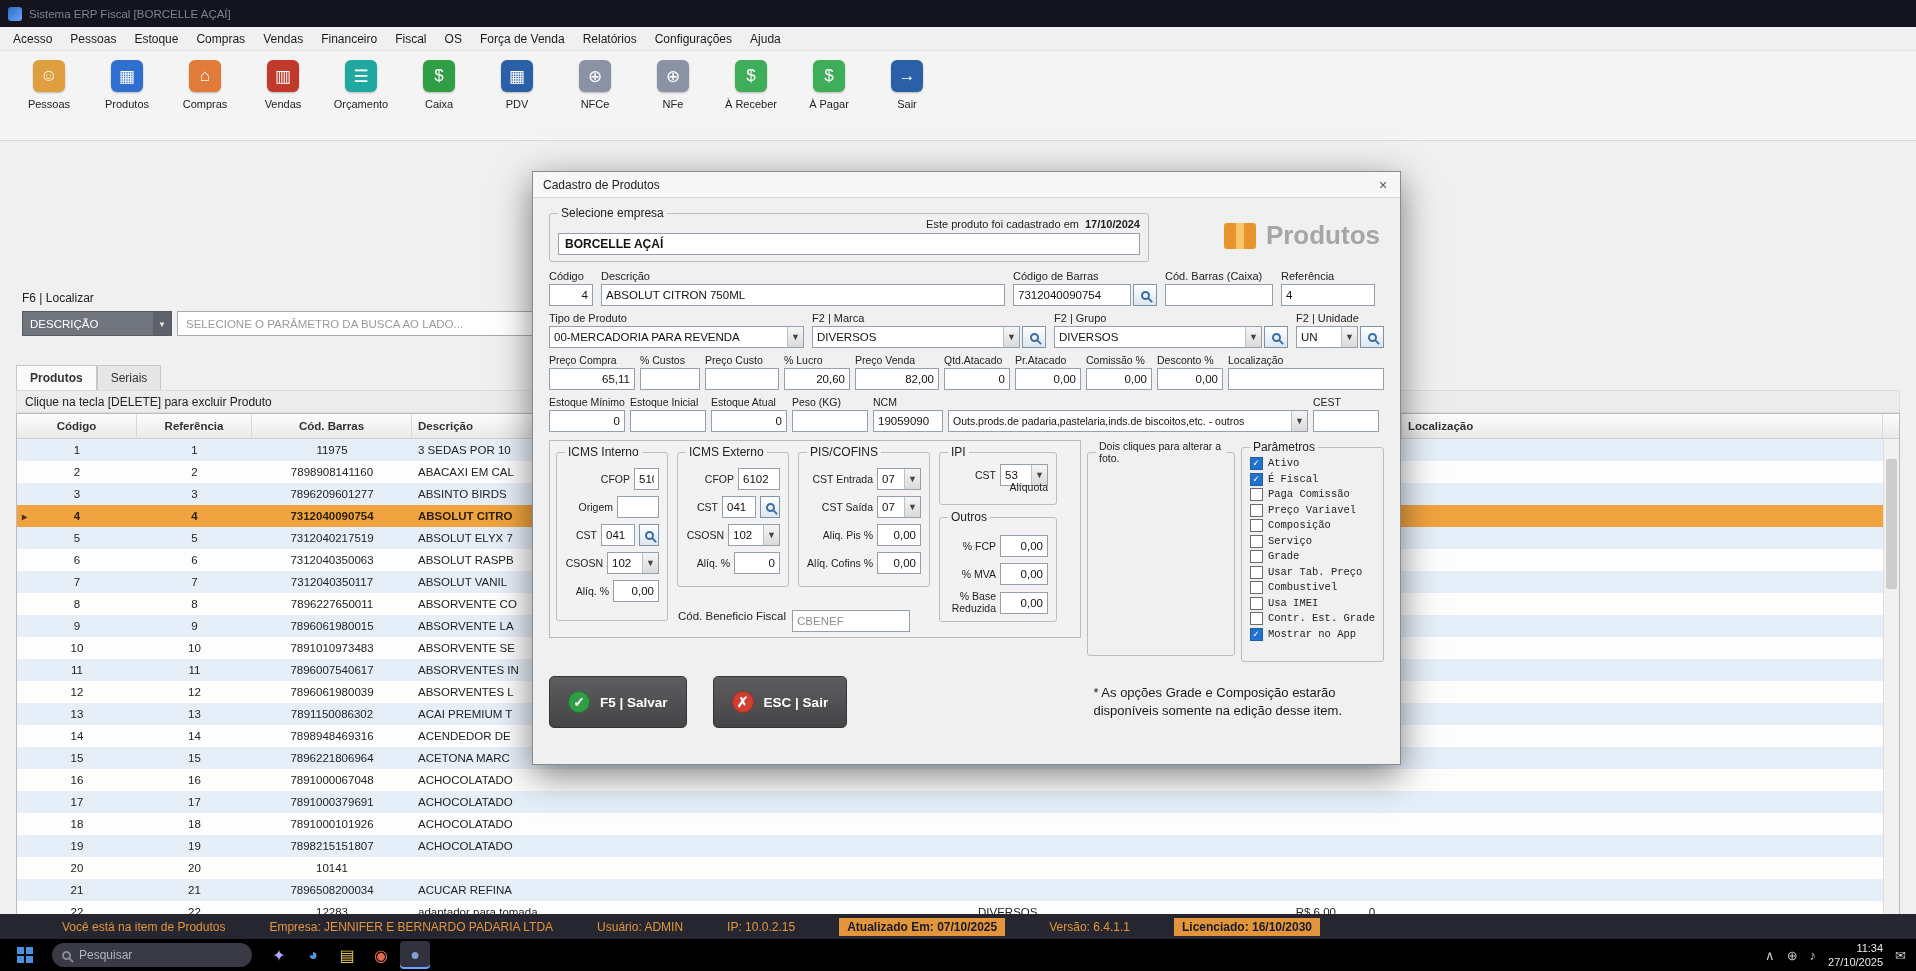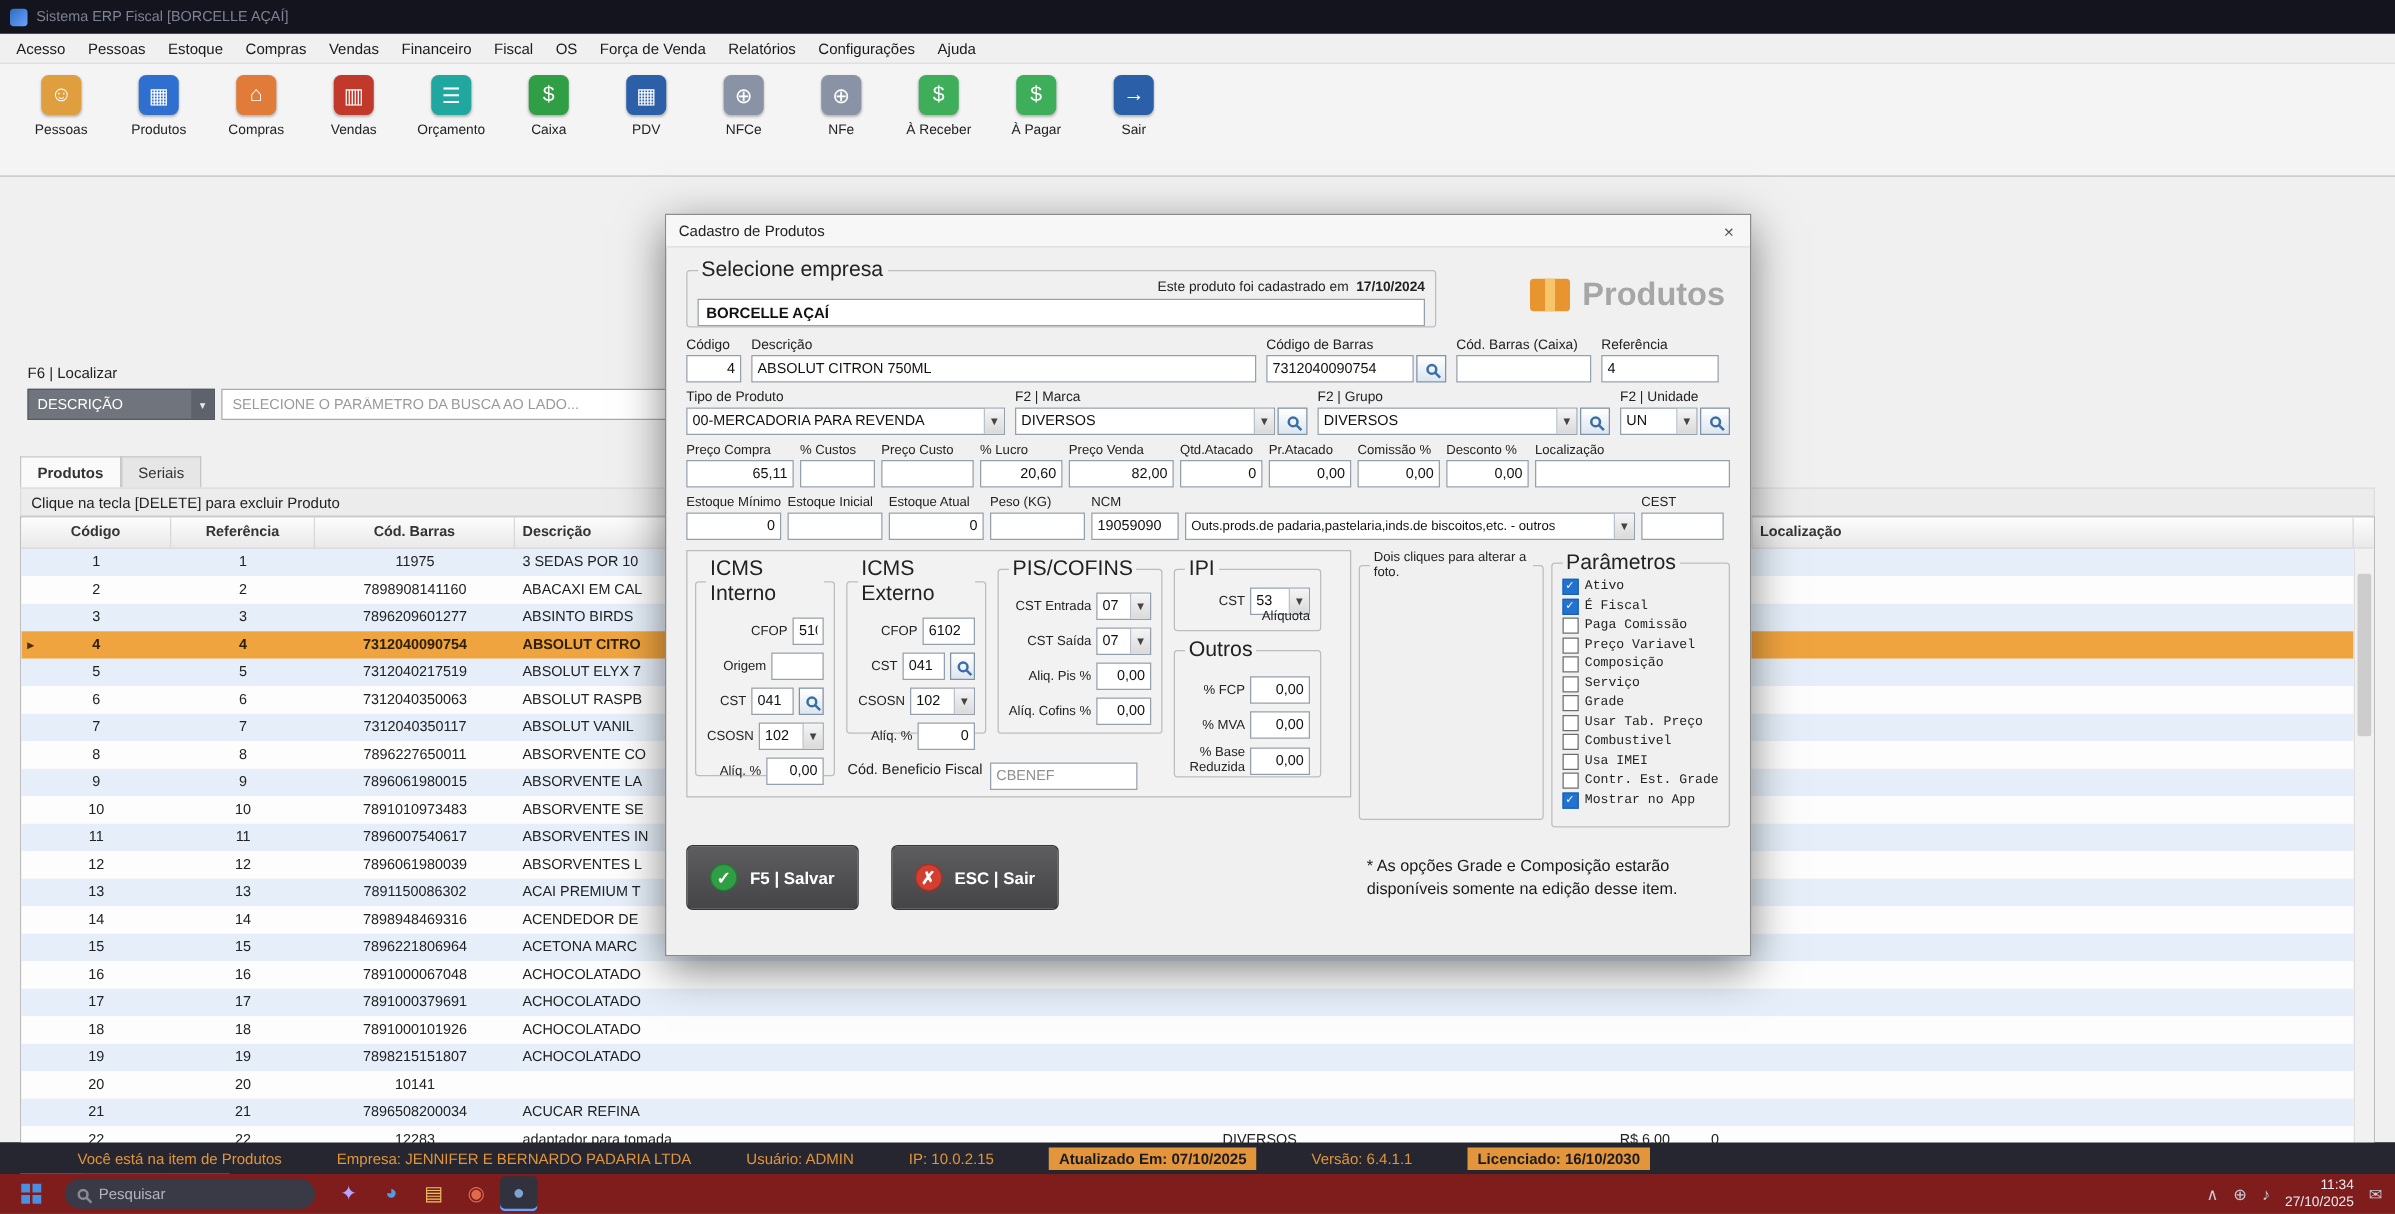"Selecione empresa" fieldset.gbox legend { font-size: 17px -> 12px }
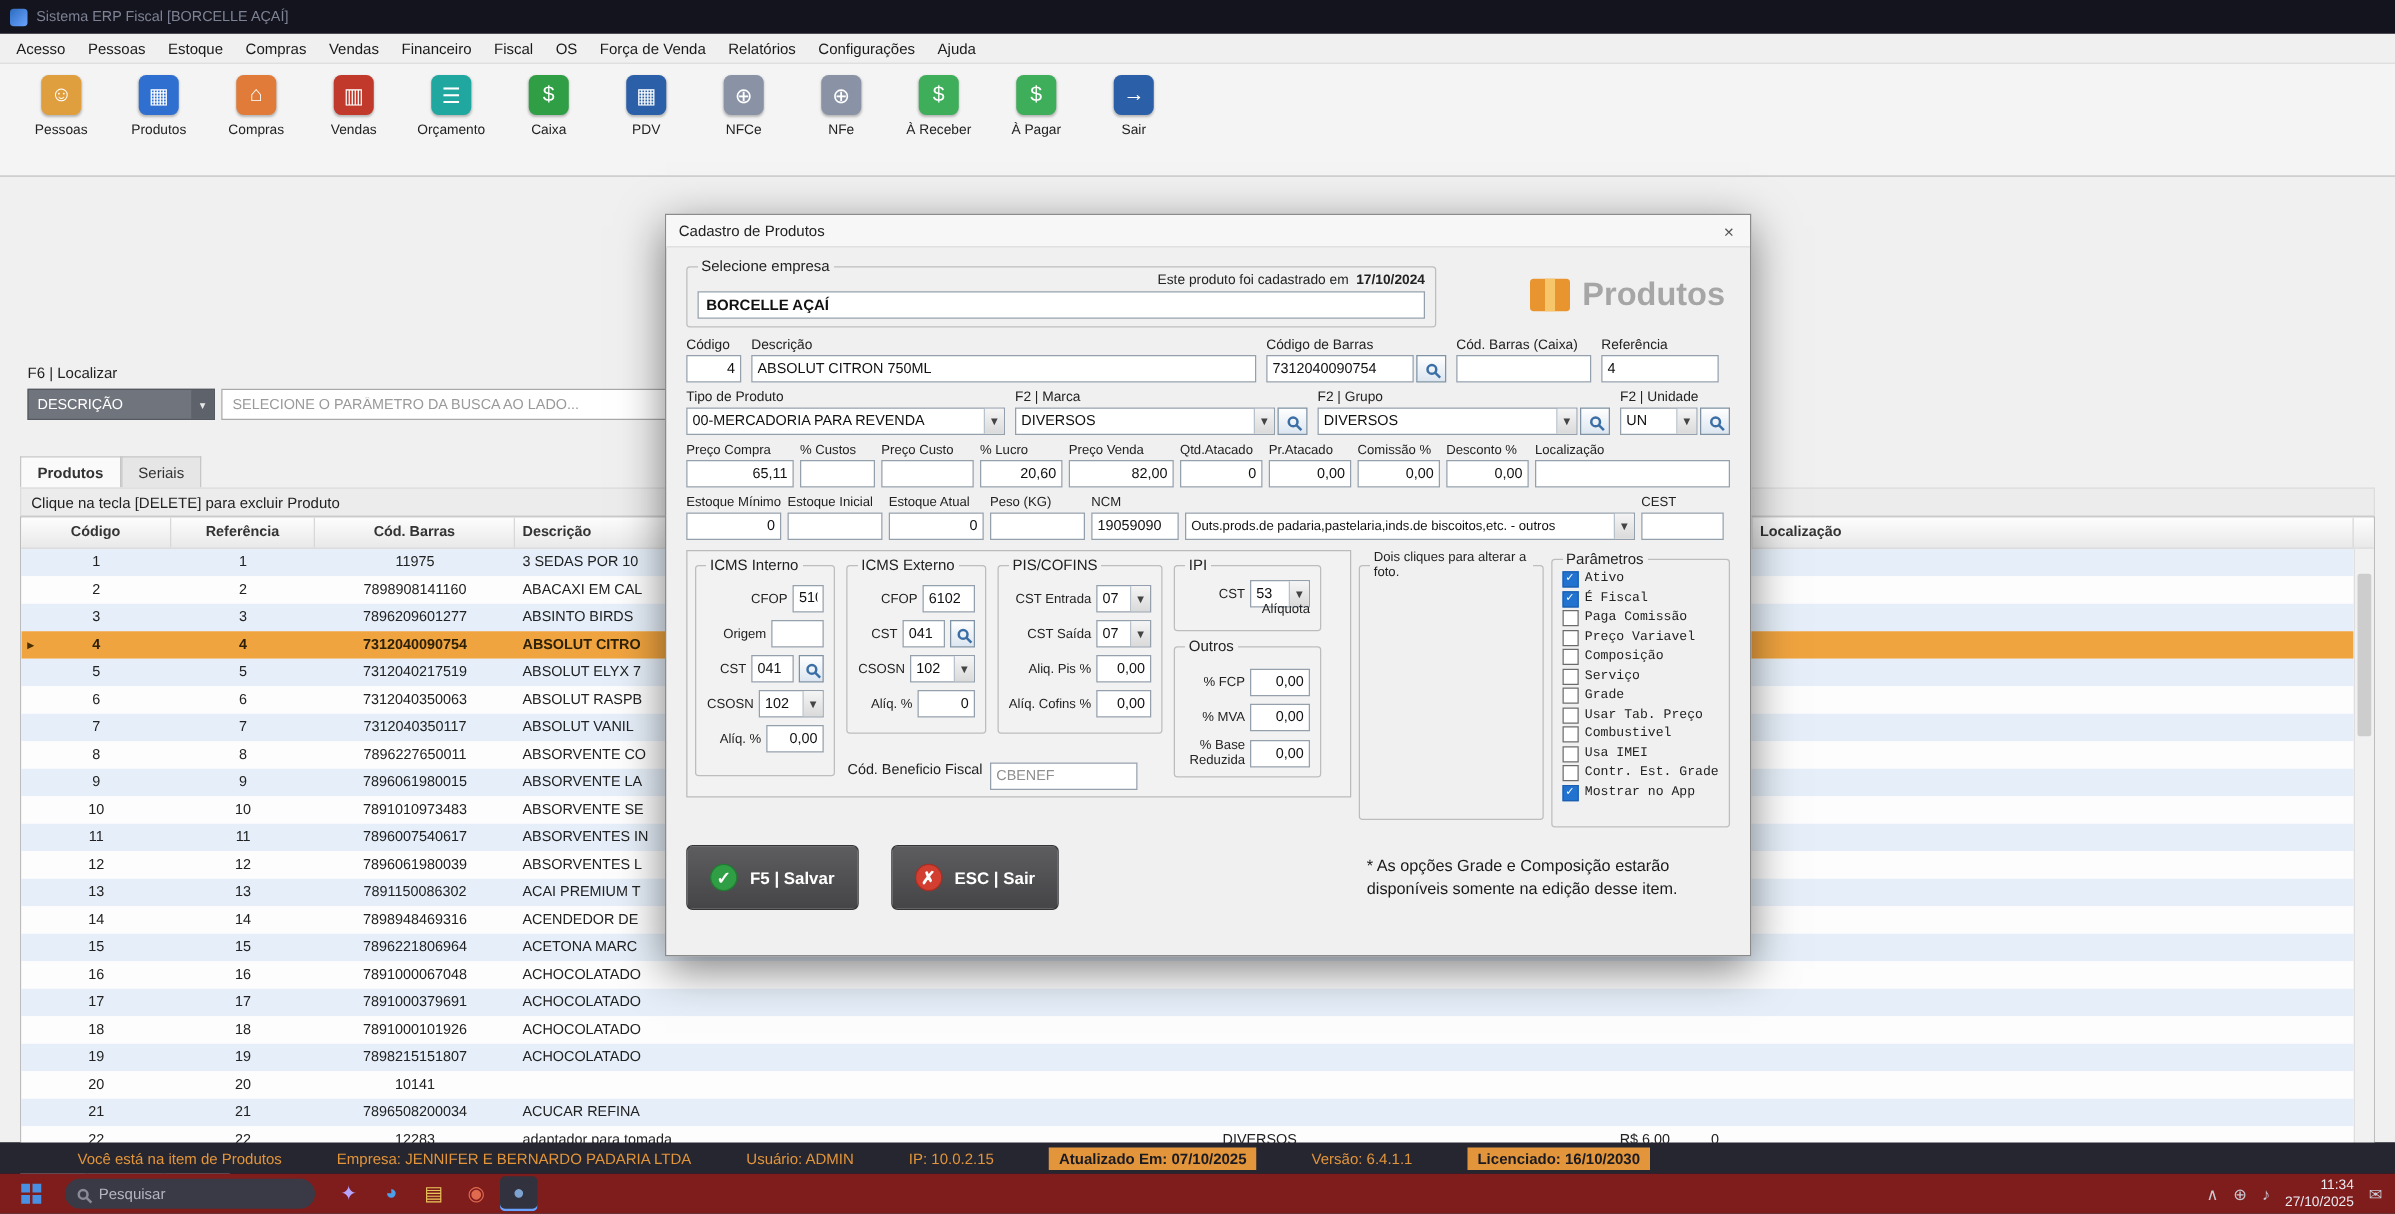"Pesquisar" .taskbar { background: #7f1d1d -> #000000 }
